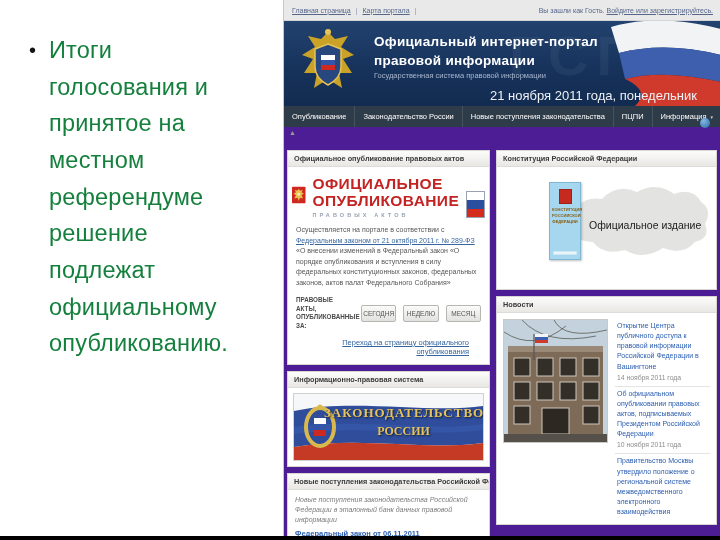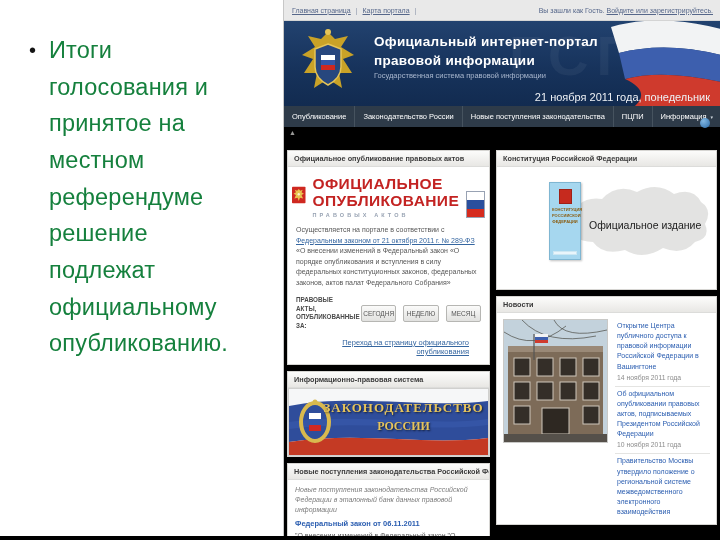"21 ноября 2011 года, понедельник" .pdate { font-size: 11px -> 13px; right: 11px -> 24px }
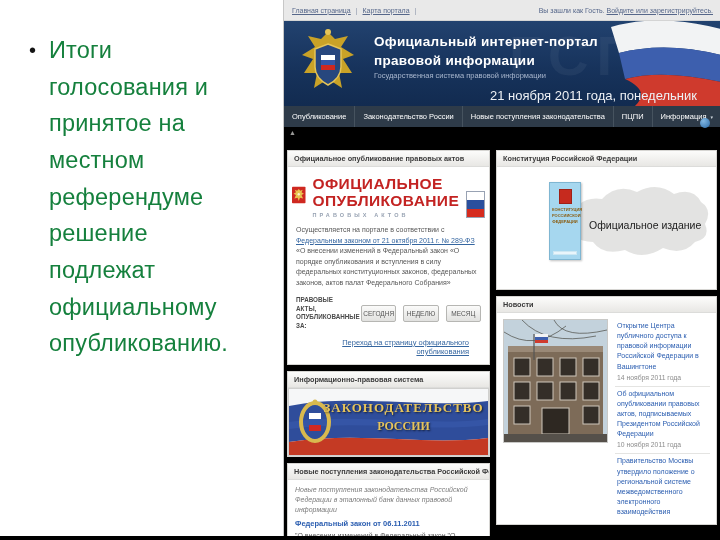"Официальное опубликование правовых актов" .content { background: #000000 -> #4c1d95 }
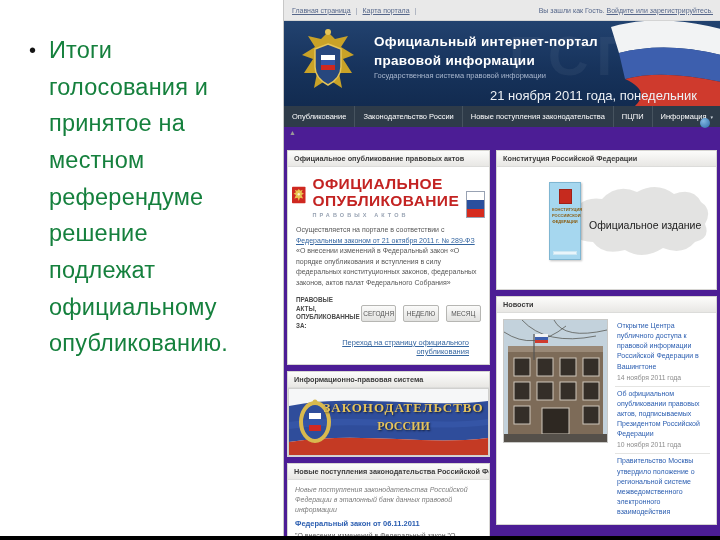"ЗАКОНОДАТЕЛЬСТВО" .ips-banner { margin: none -> 5px }
